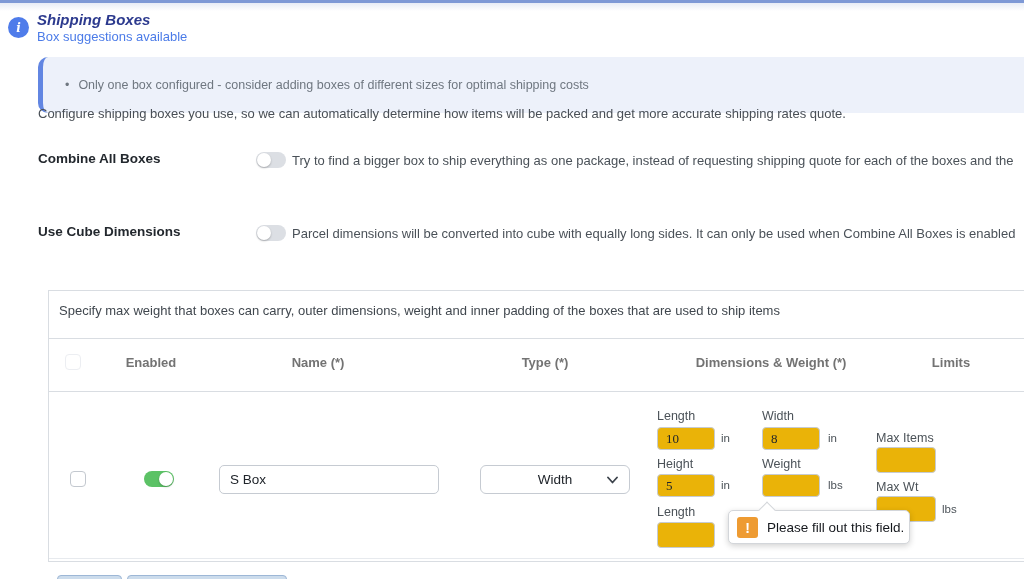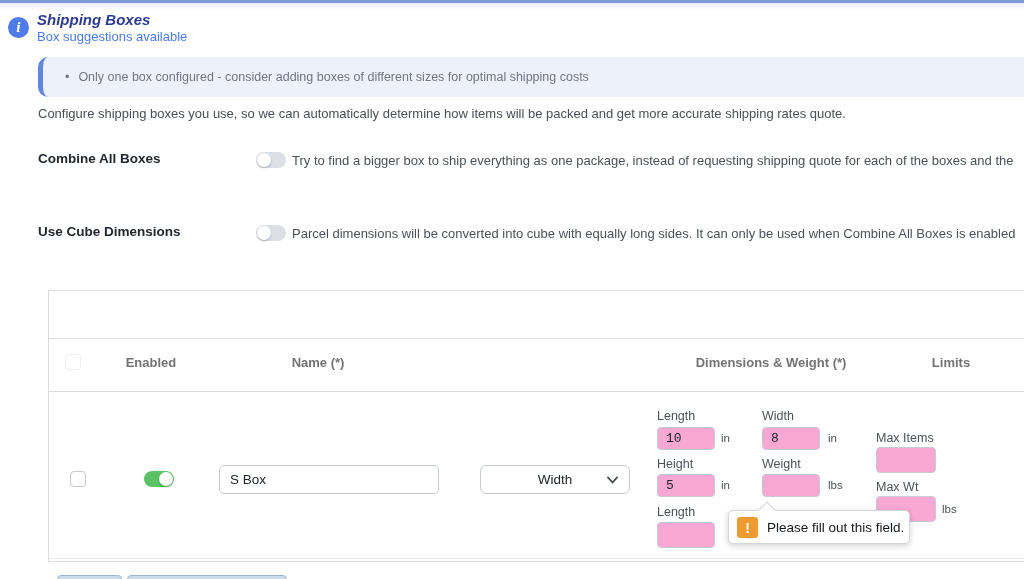"Only one box configured -" .alert { height: 40px -> 56px }
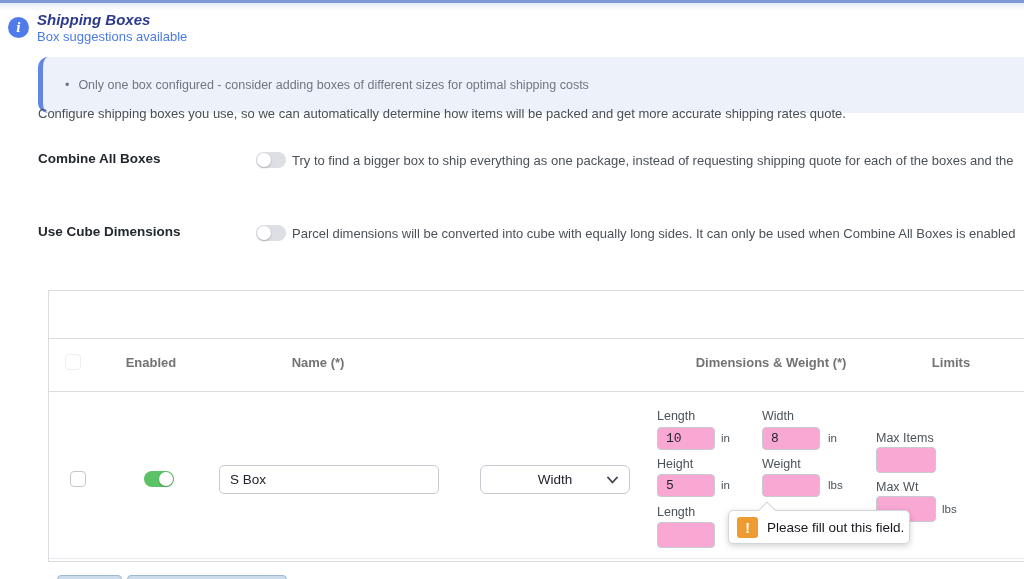"Specify max weight that boxes" div.table-caption { html: none -> <div>Specify max weight that boxes can carry, outer dimensions, weight and inner padding of the boxes that are used to ship items</div> }
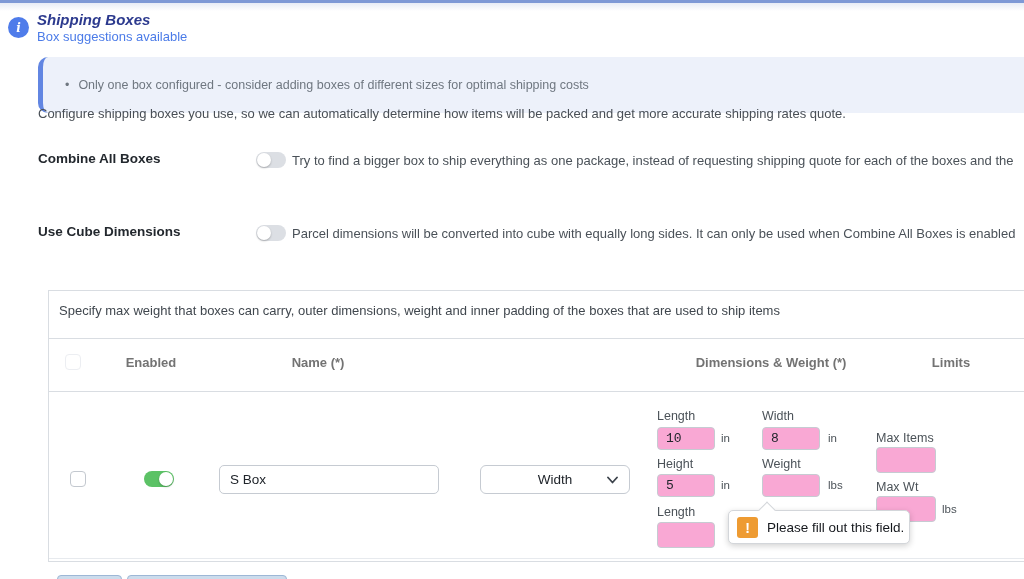"Type (*)" div.th { html: none -> <div>Type (*)</div> }
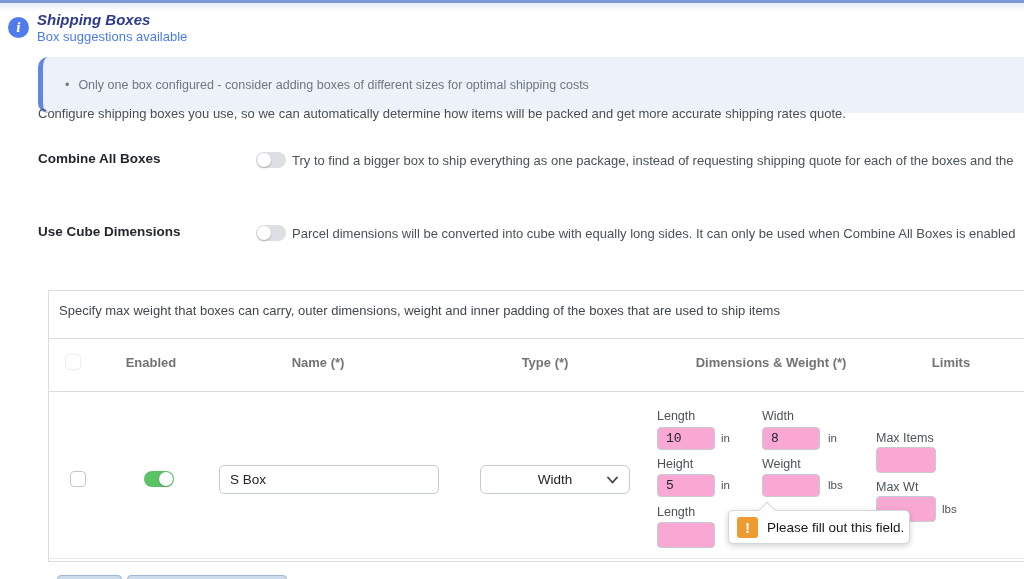"10" .mini-input { background: #f9a8d4 -> #eab308; font-family: Liberation Mono, monospace -> Liberation Serif, serif }
